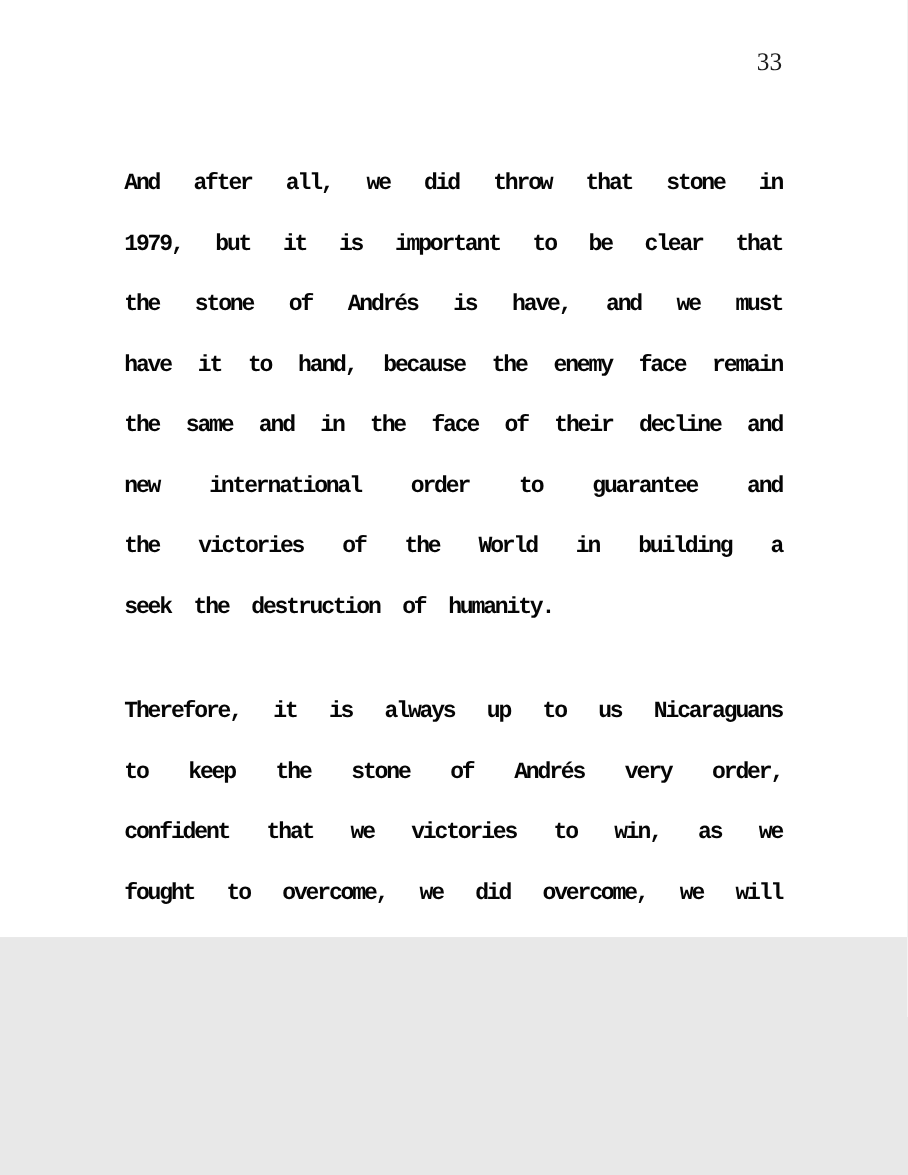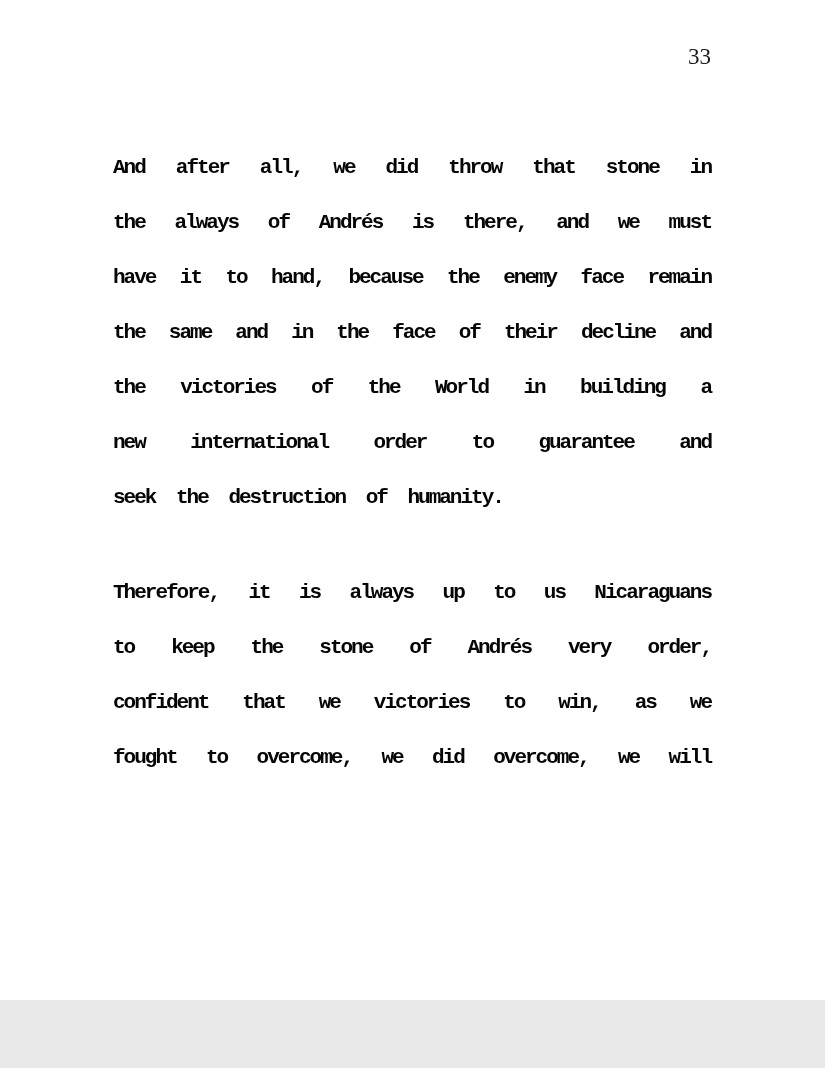"33" .page { height: 1000px -> 852px }
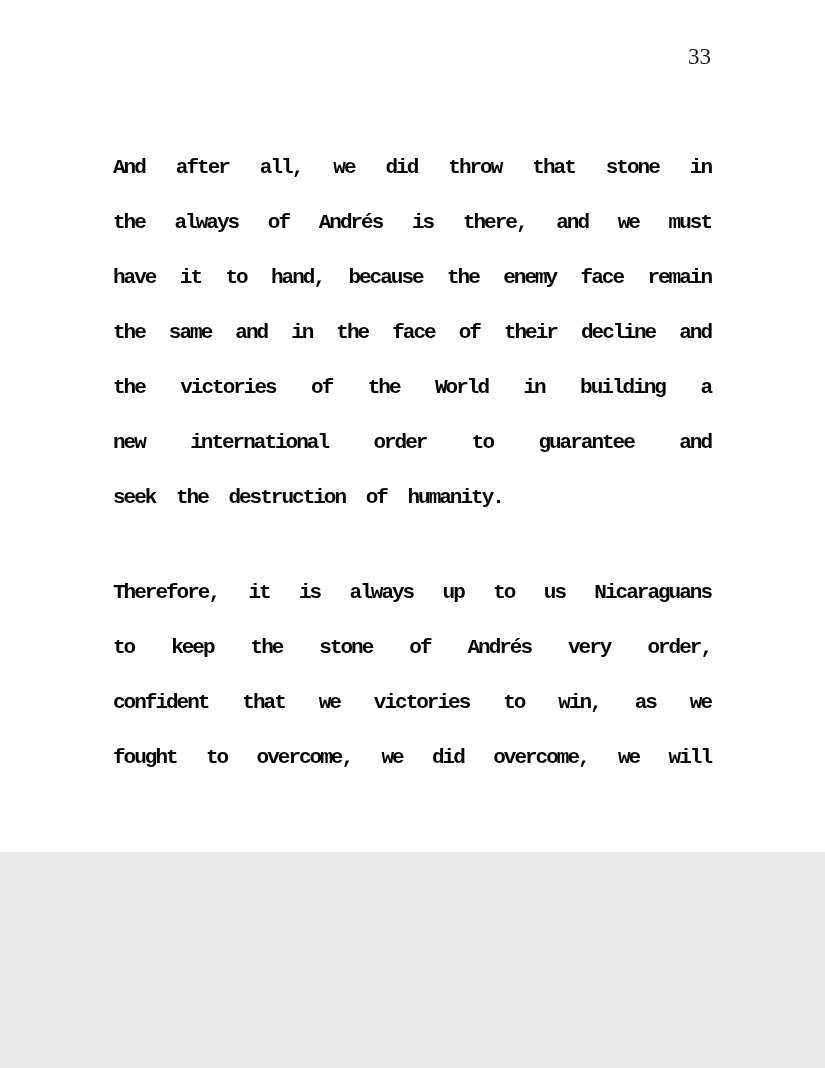"1979, but it is important" div.line { html: none -> <div>1979, but it is important to be clear that</div> }
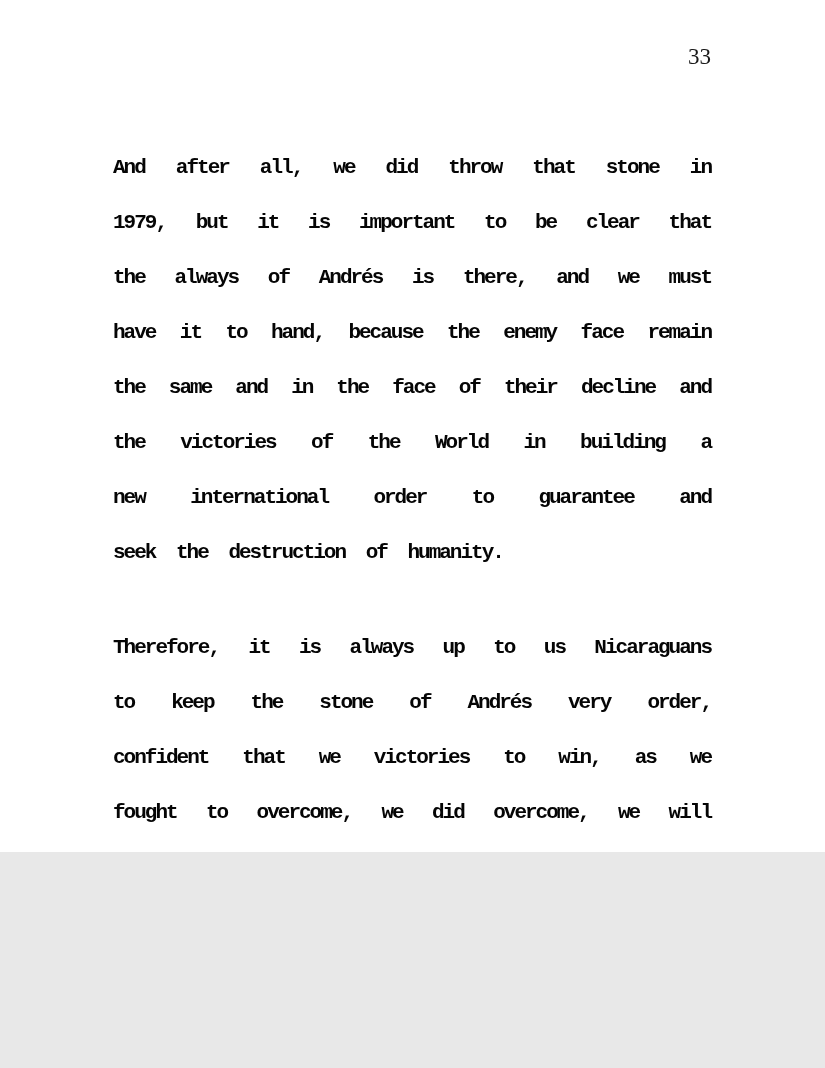"the always of Andrés is" div.line { text: always of Andrés is there -> stone of Andrés is have }
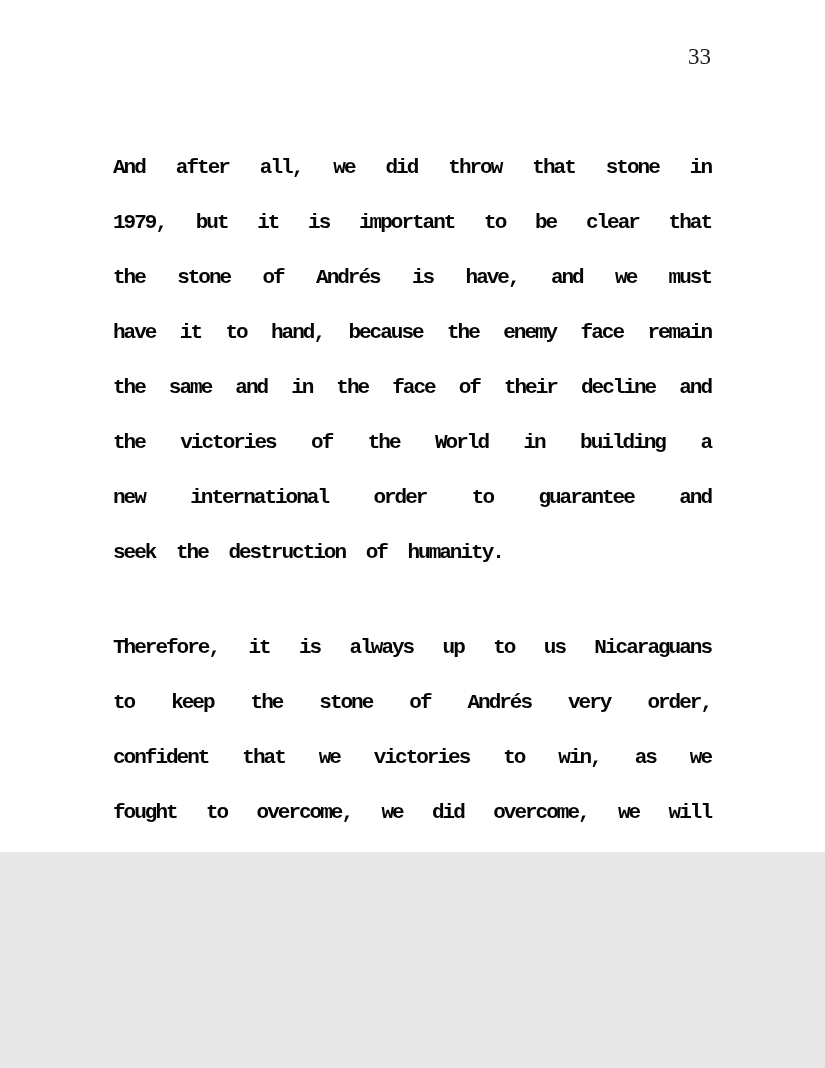"the victories of the World" div.line { order: before "new international order to guarantee" -> after "new international order to guarantee" }
